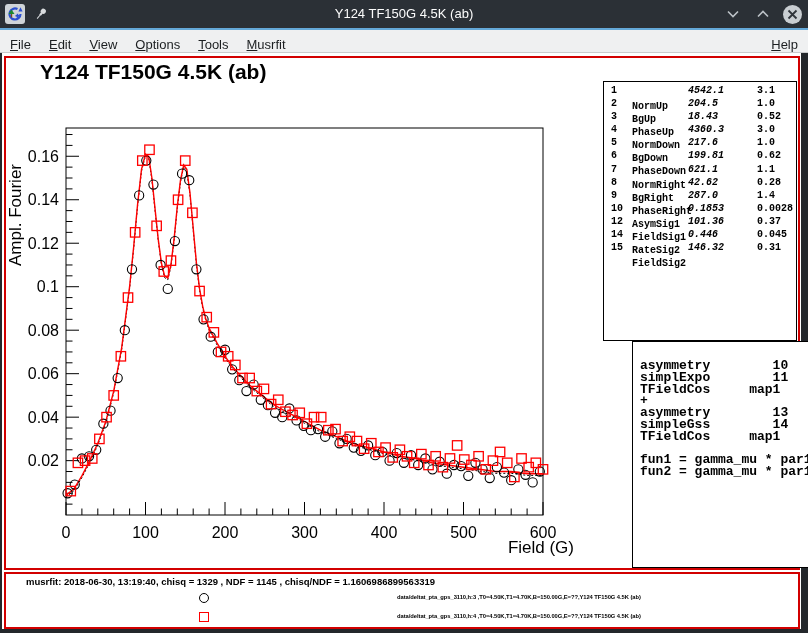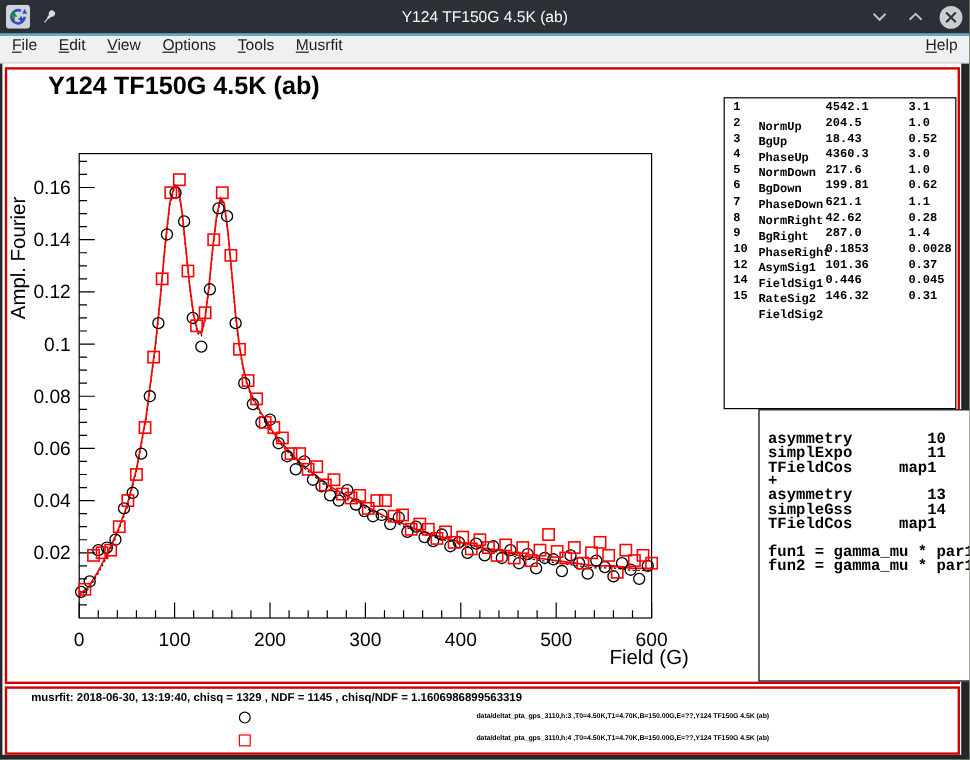"Y124 TF150G 4.5K (ab)" .window { background: #bef264 -> #ffffff }
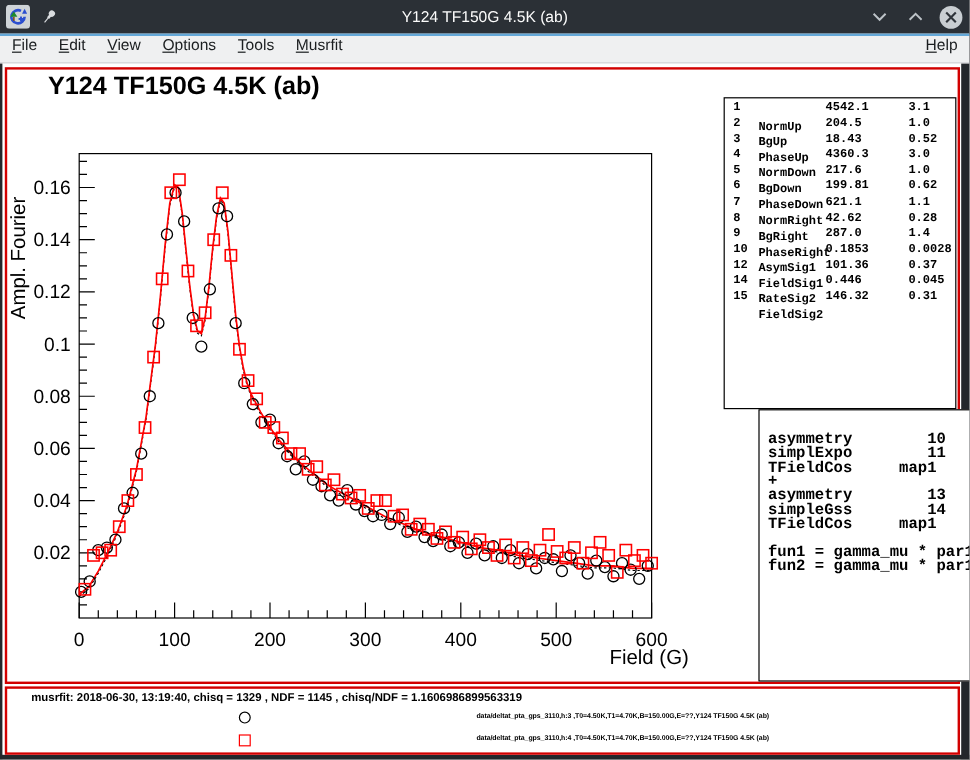"File" .menubar { align-items: flex-start -> flex-end }
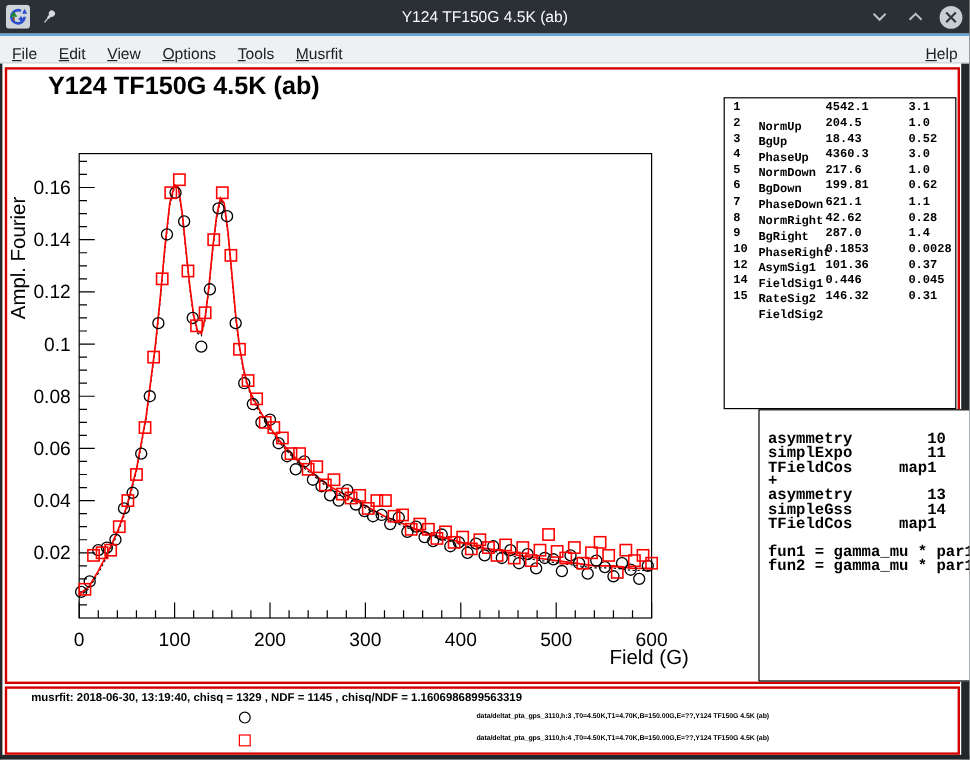"4542.1" .prow .c3 { font-style: none -> italic }
